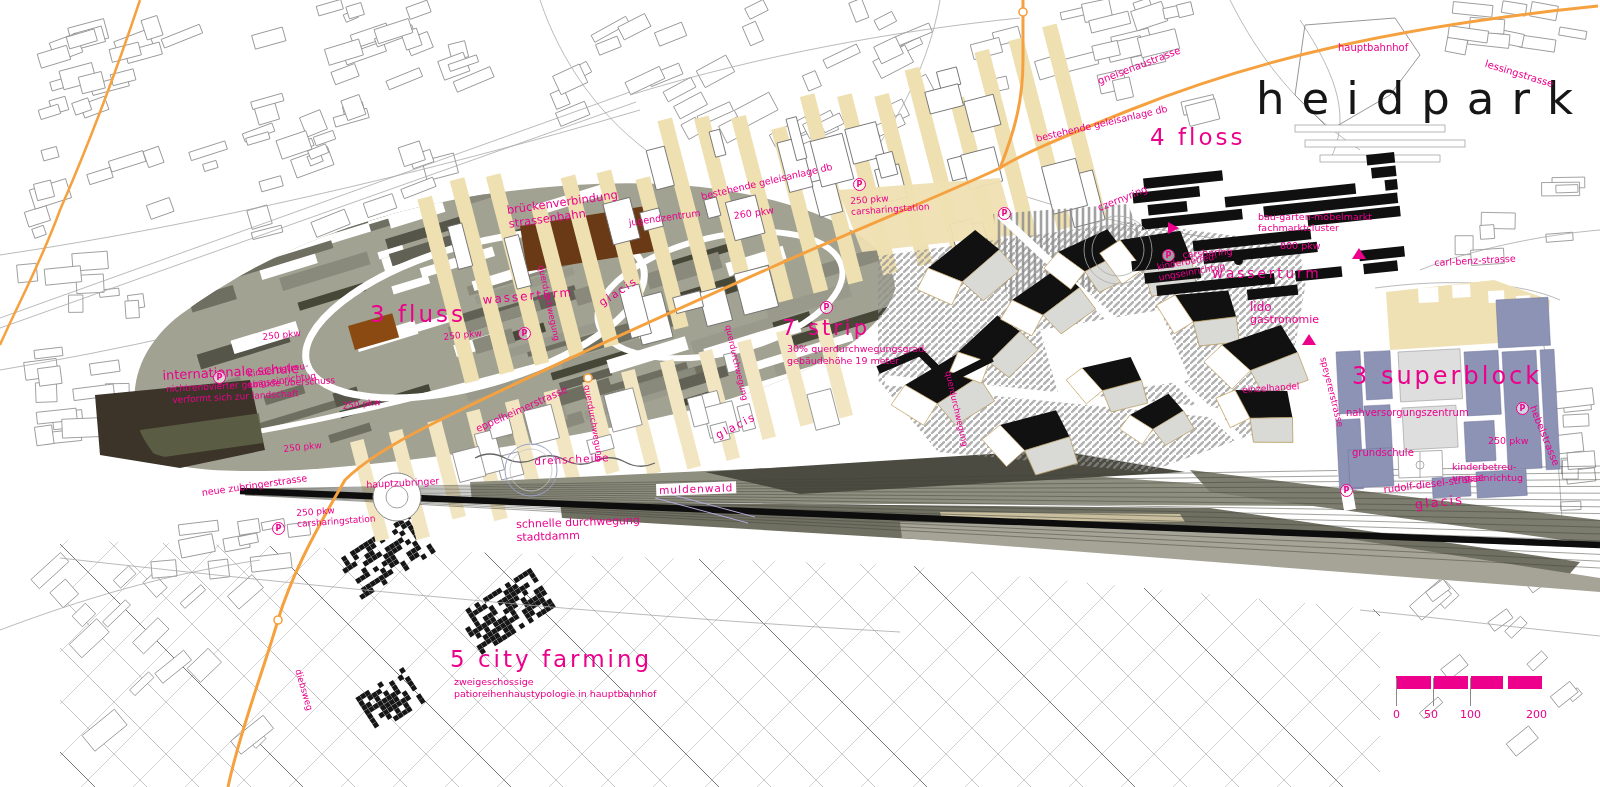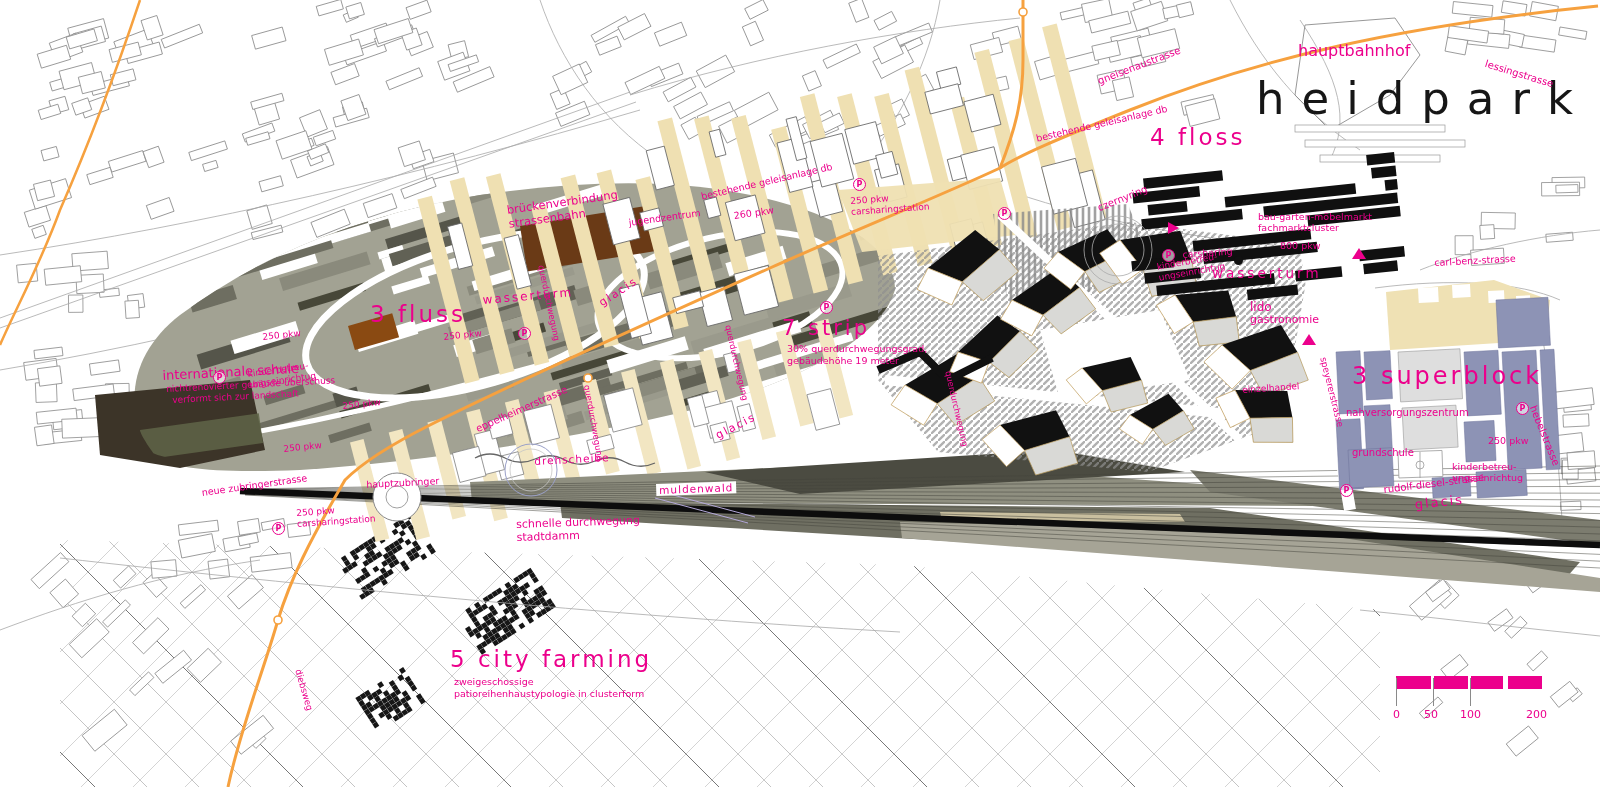"hauptbahnhof" div.lb { font-size: 16px -> 10px; left: 1298px -> 1338px }
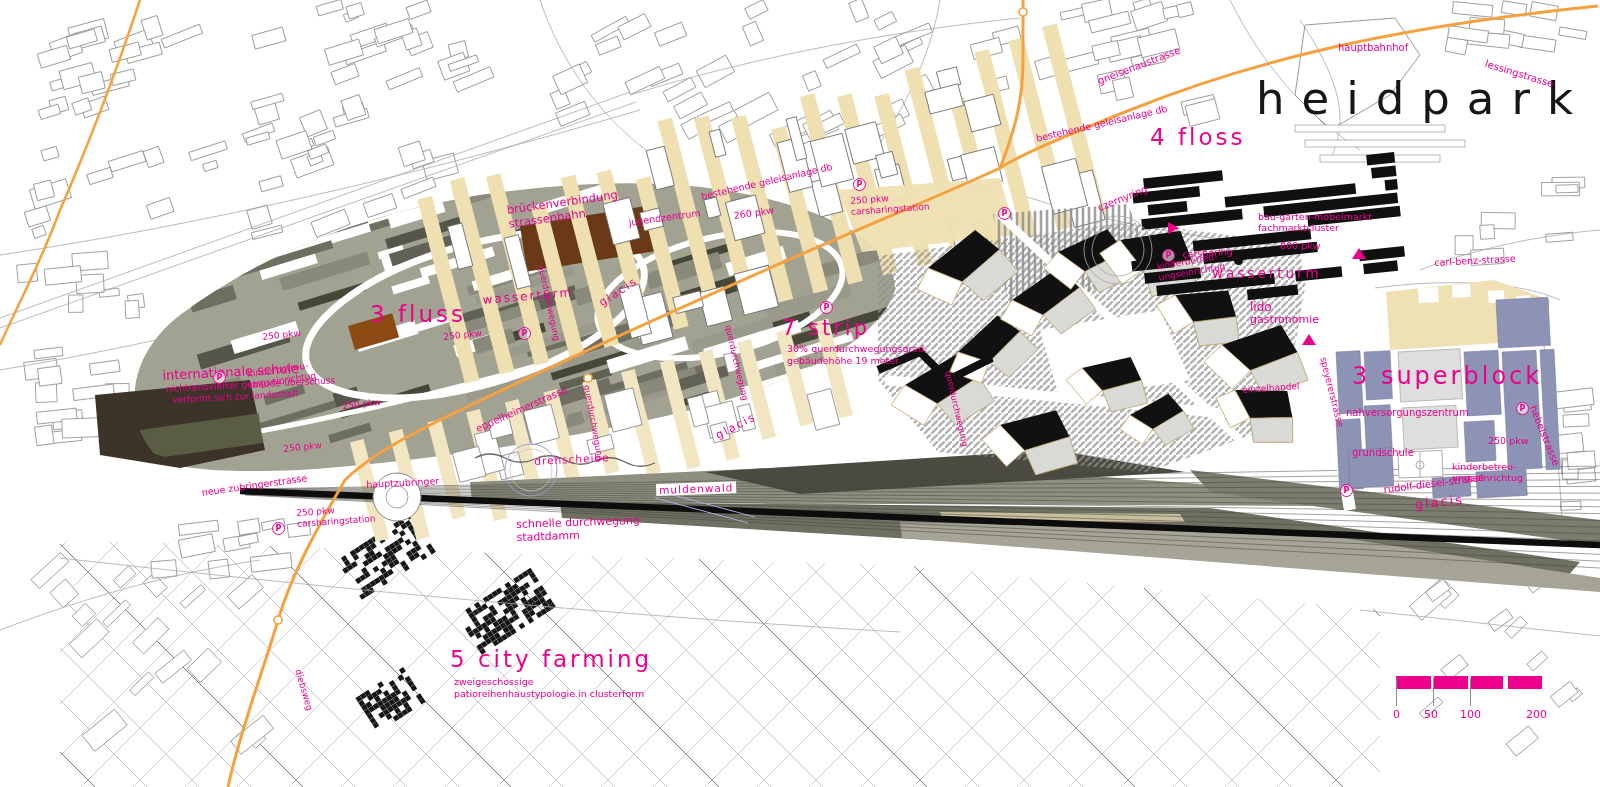"patioreihenhaustypologie in clusterform" div.lb { text: clusterform -> hauptbahnhof }
